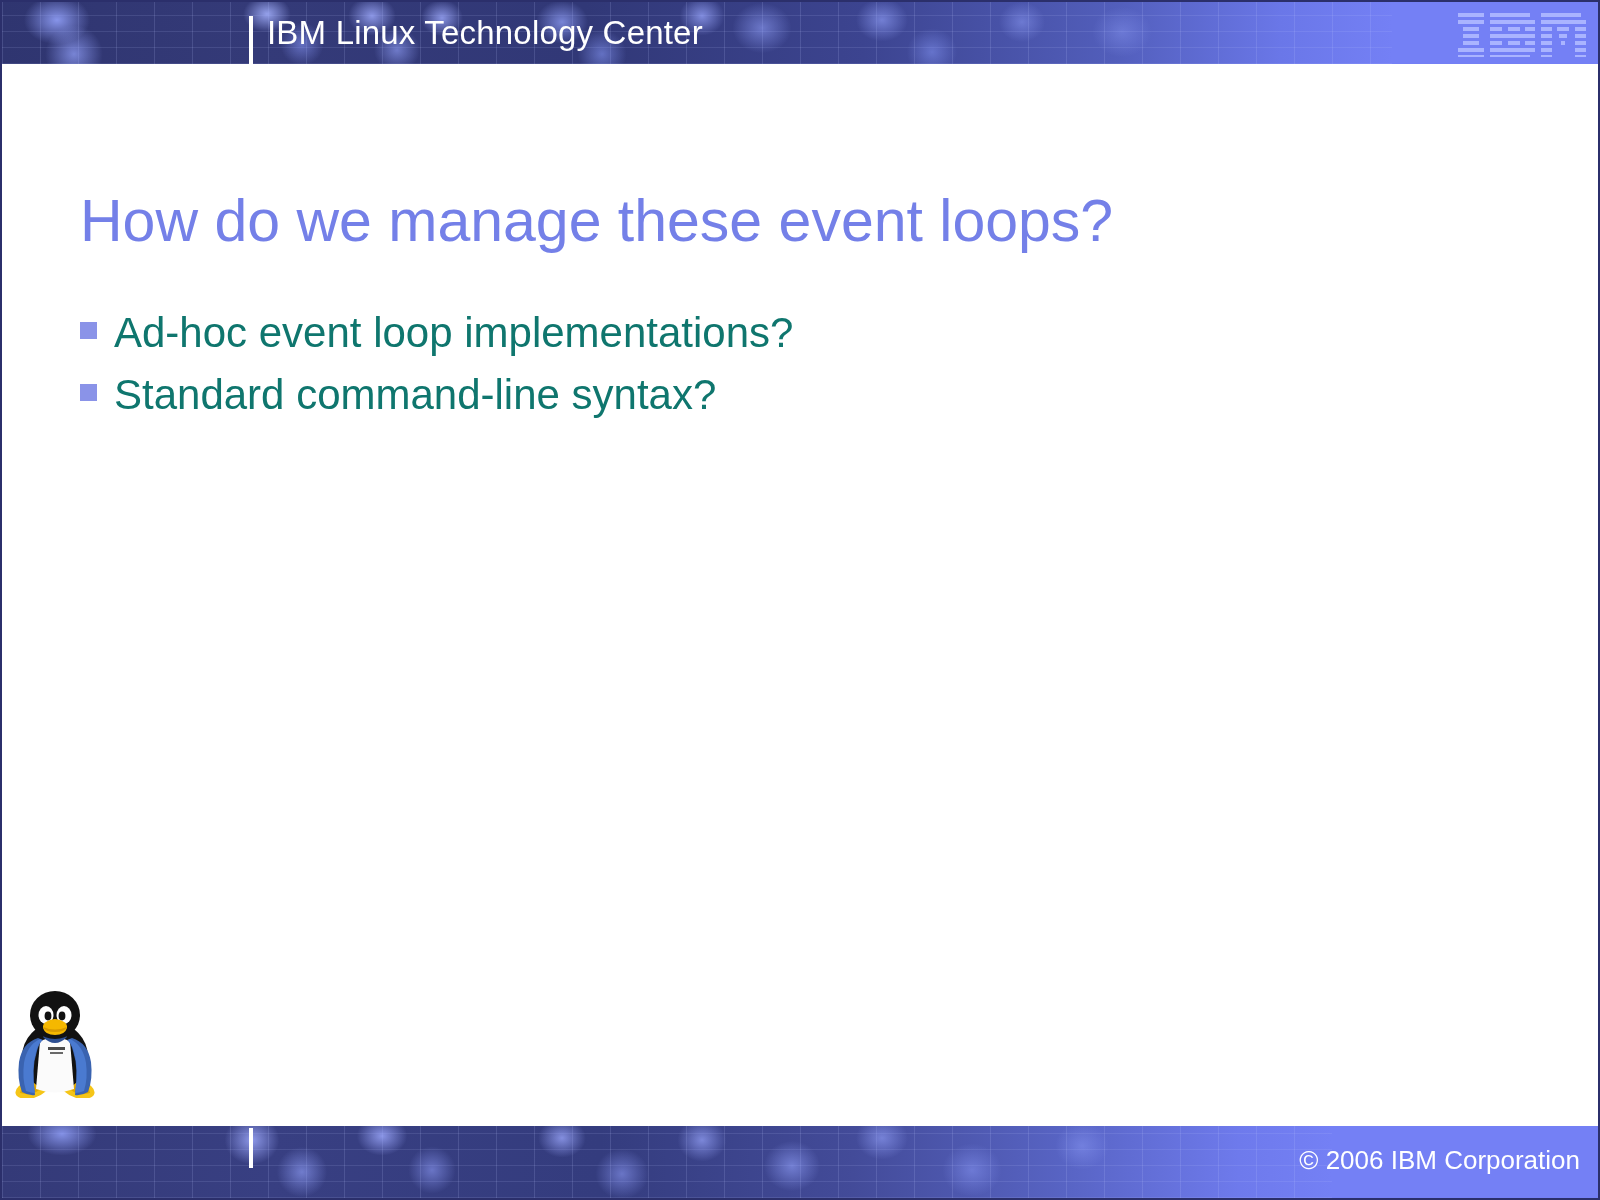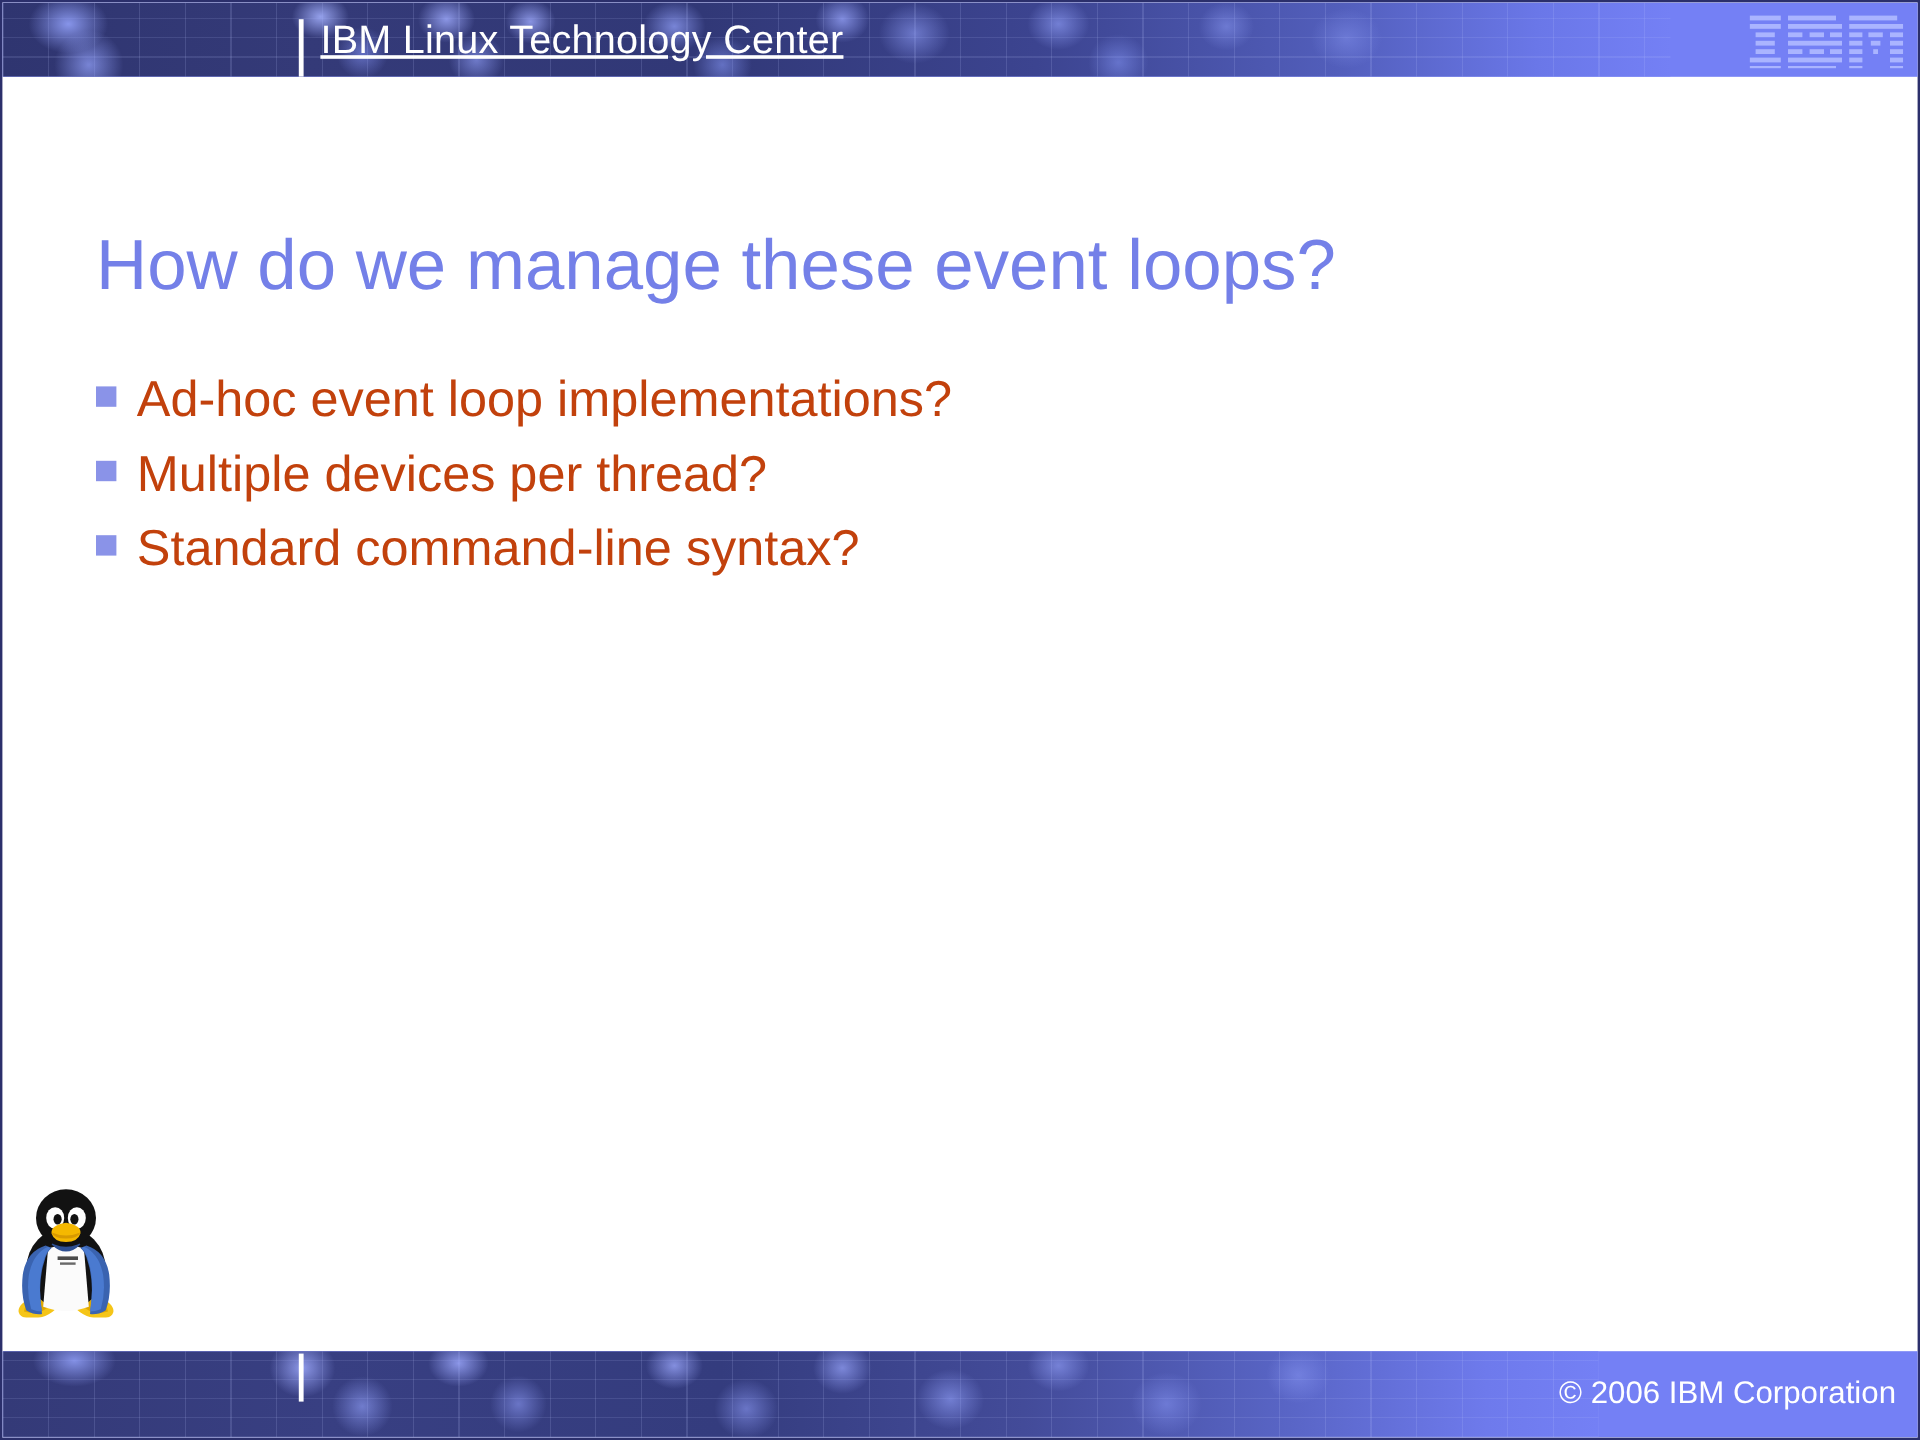"IBM Linux Technology Center" .header-title { text-decoration: underline -> none }
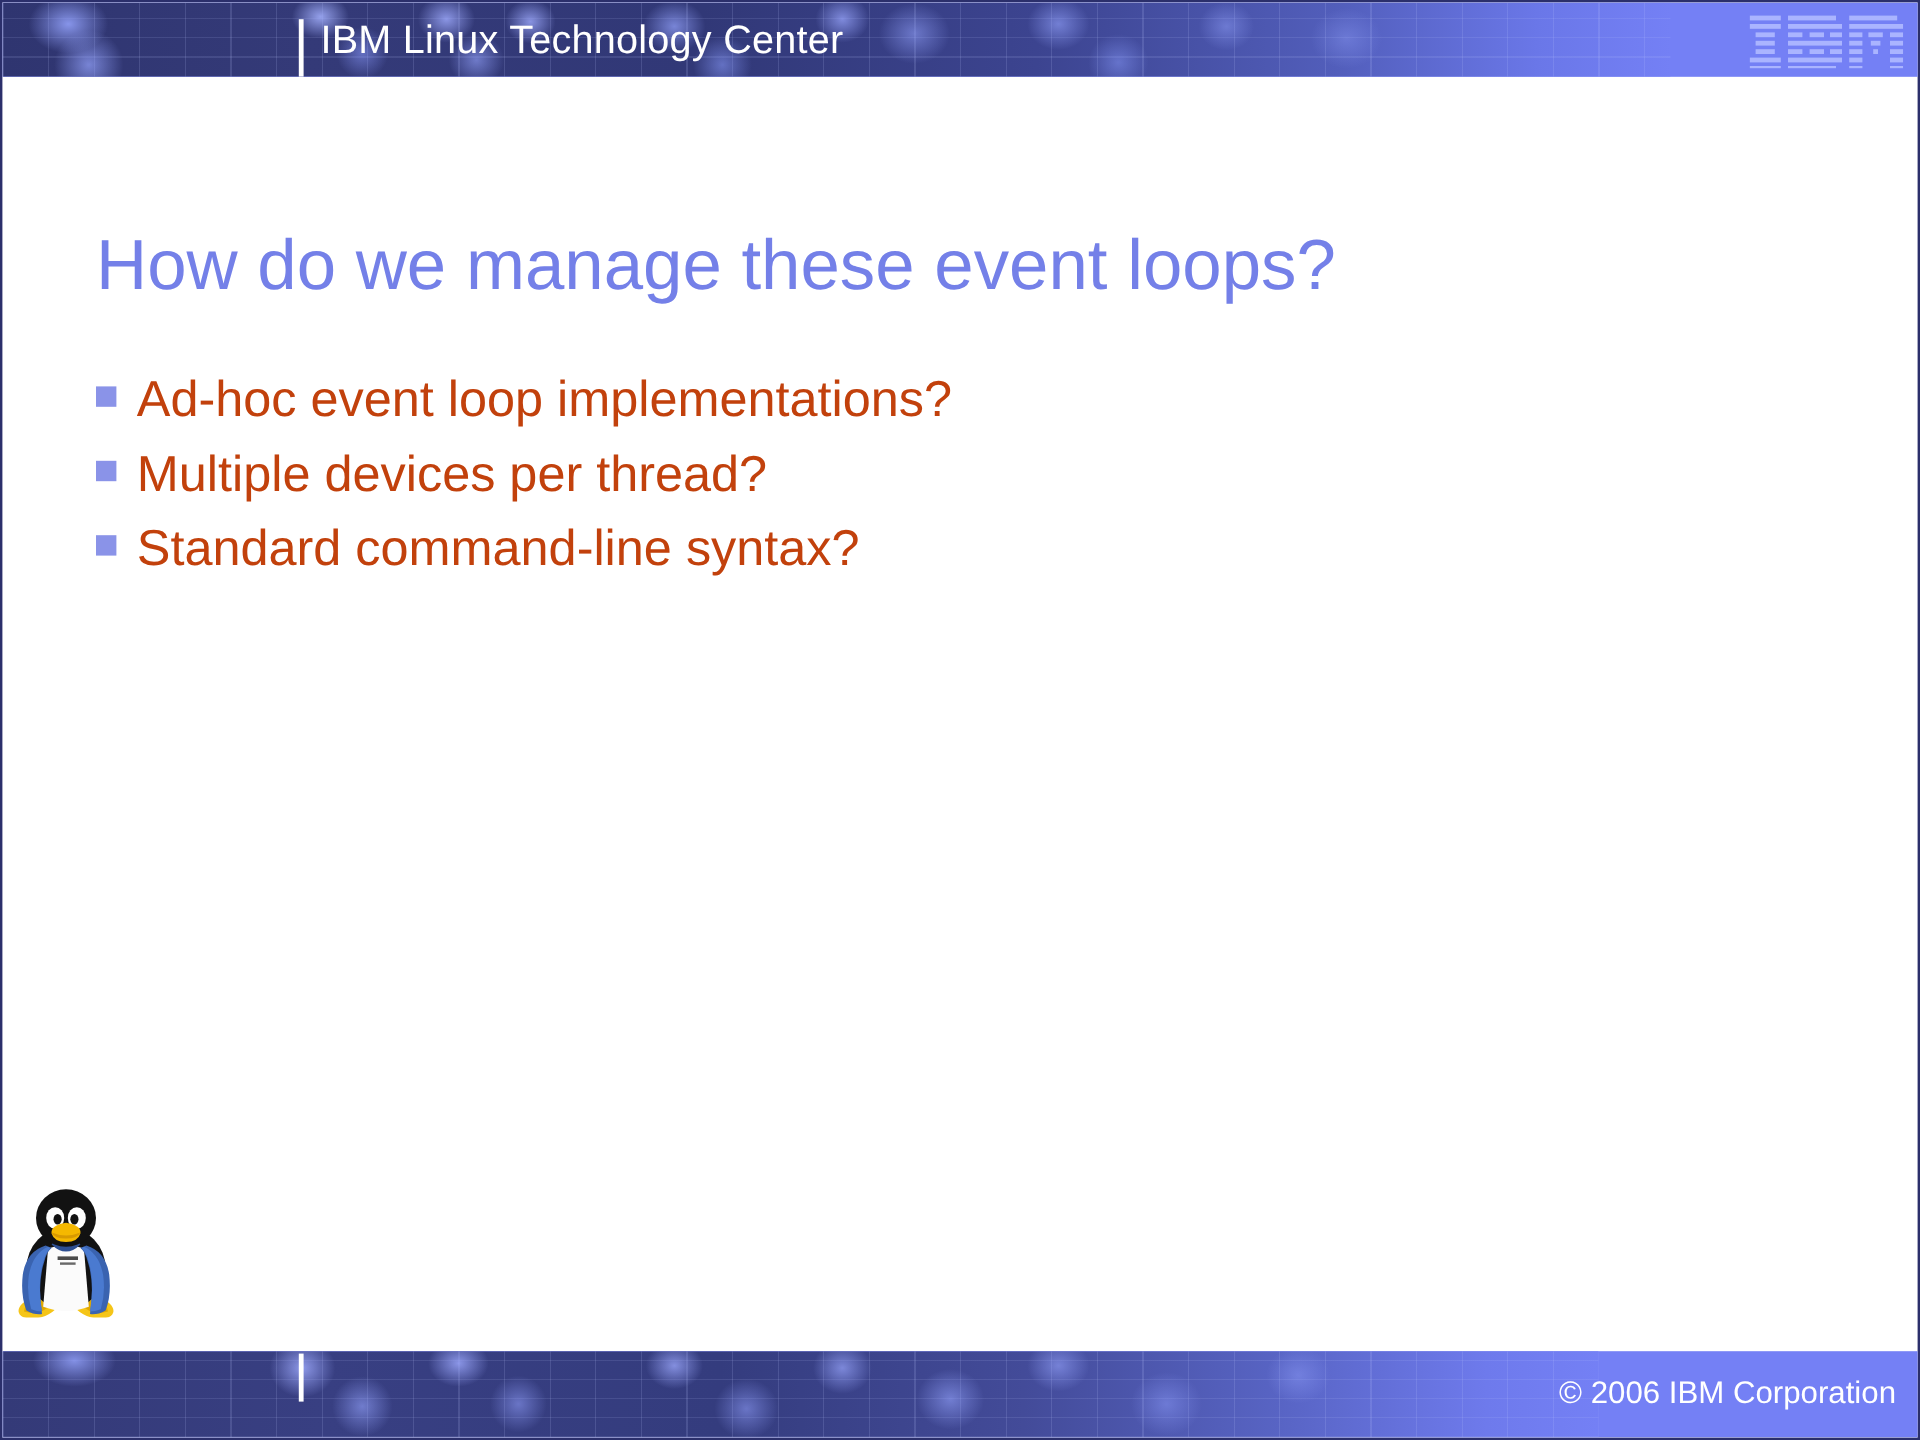"Ad-hoc event loop implementations?" .bullet-text { color: #c2410c -> #0f766e }
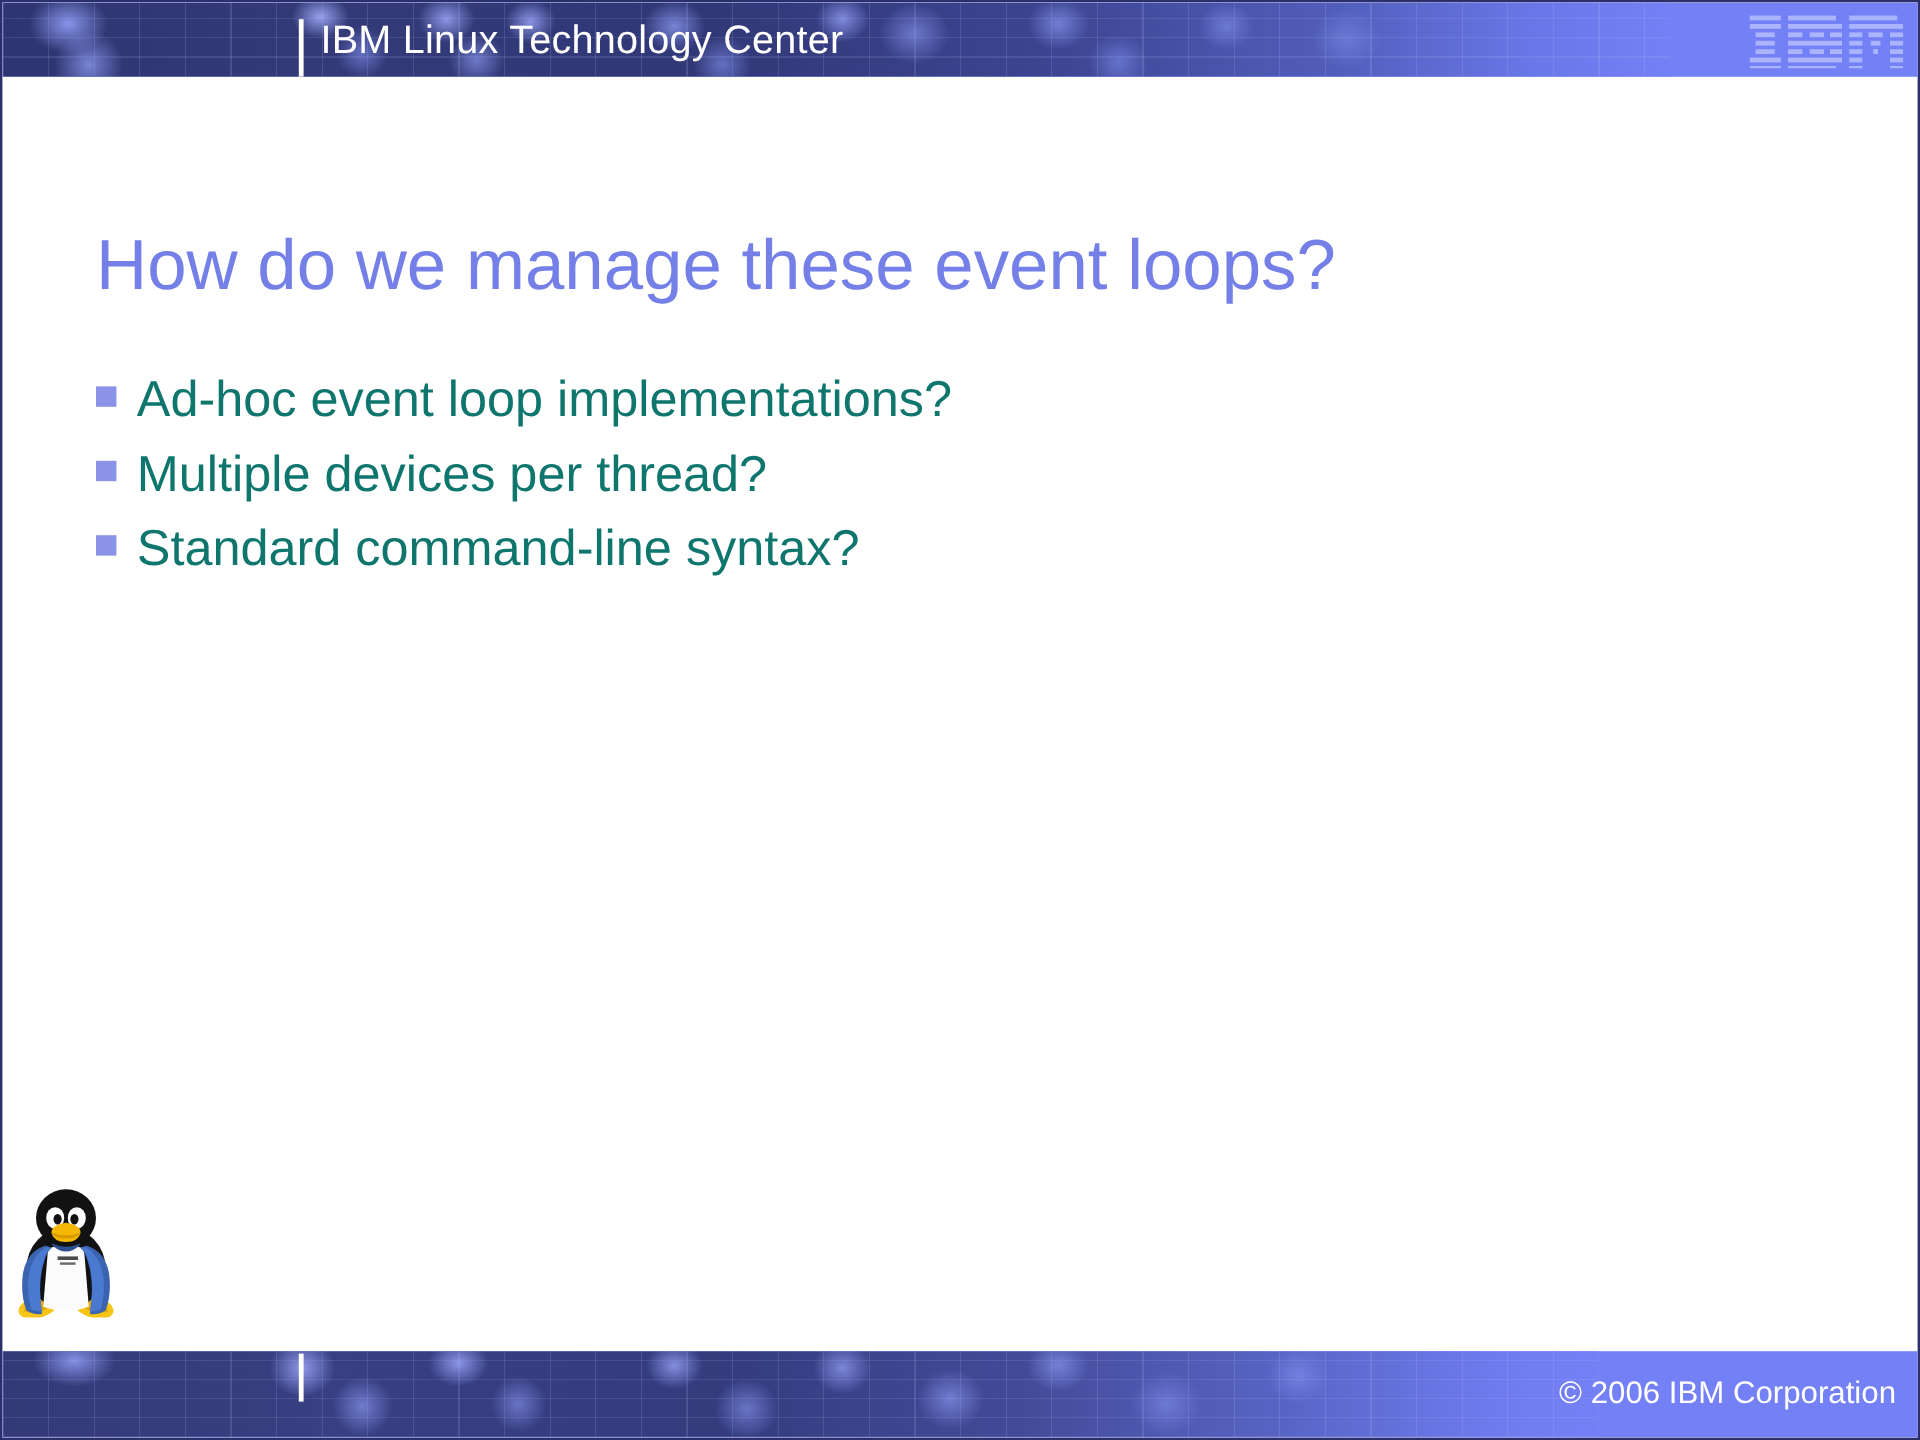"Multiple devices per thread?" div.bullet-row { html: <div> <span></span> <span>Multiple devices per thread?</span> </div> -> none }
